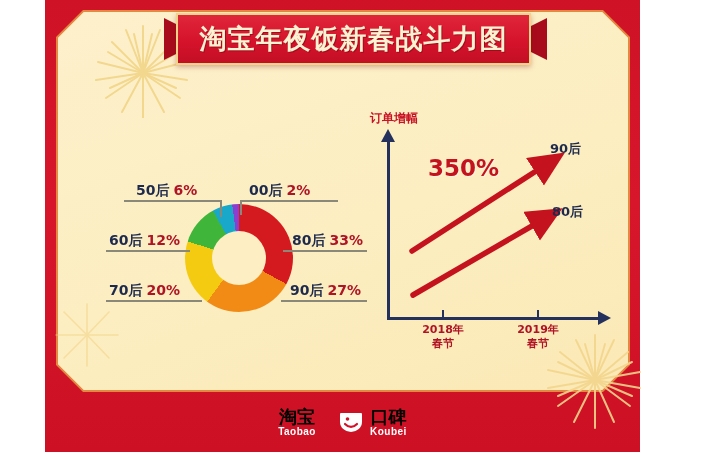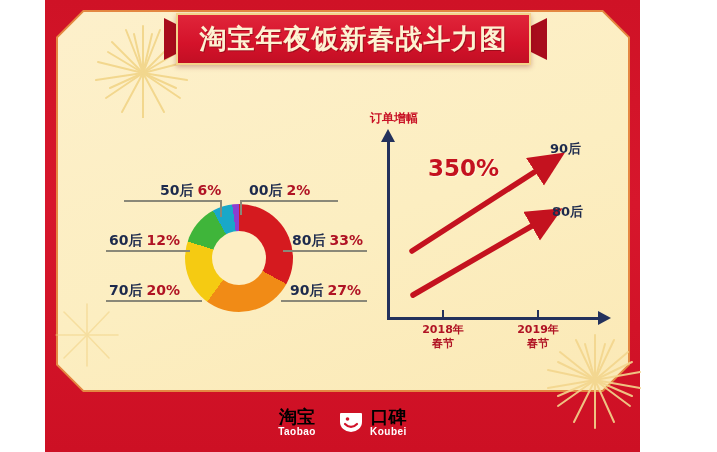"50后 6%" div.pie-label { margin-left: 24px -> none }
